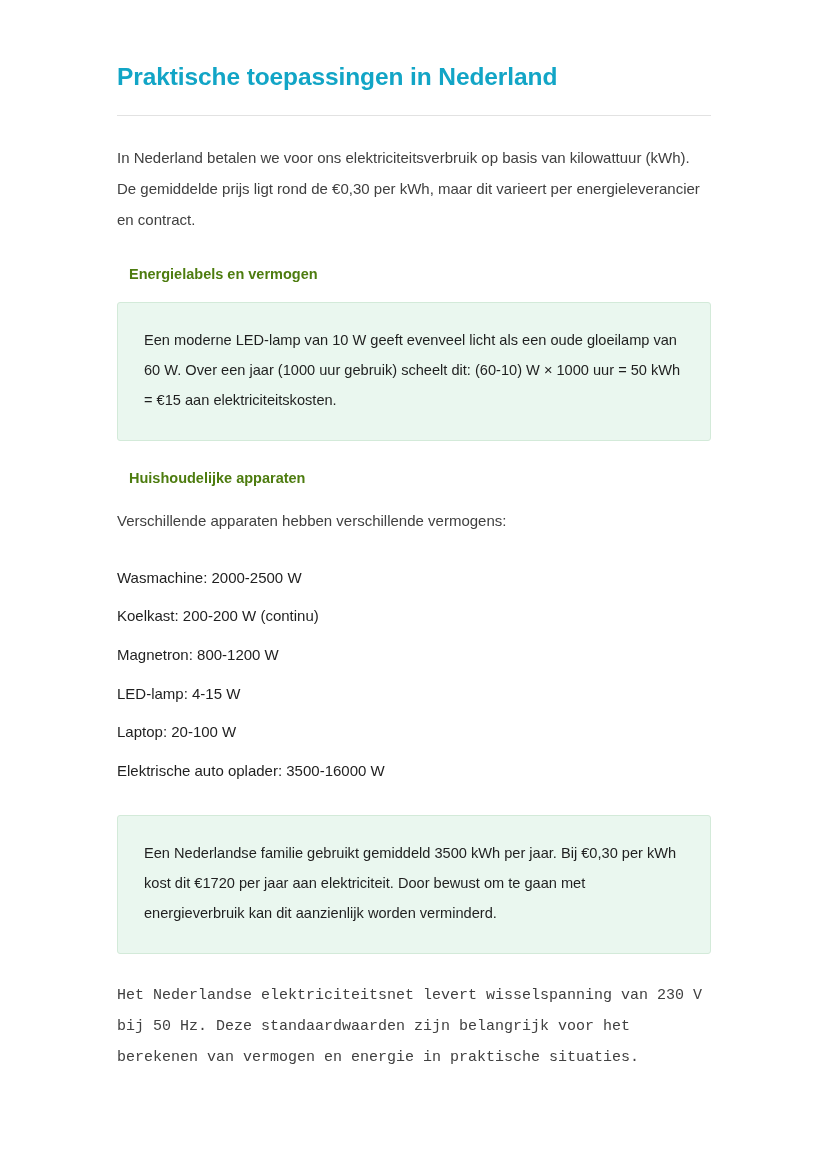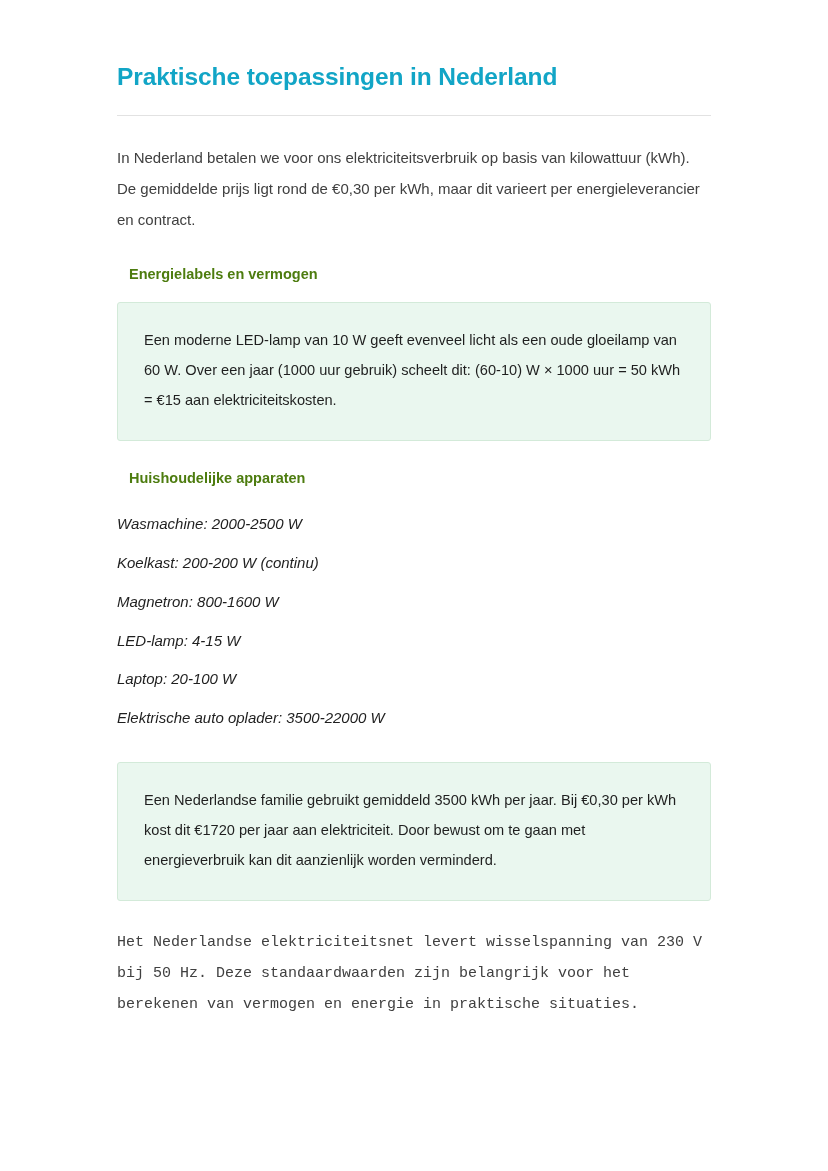"Verschillende apparaten hebben" p.body-text { html: none -> <p>Verschillende apparaten hebben verschillende vermogens:</p> }
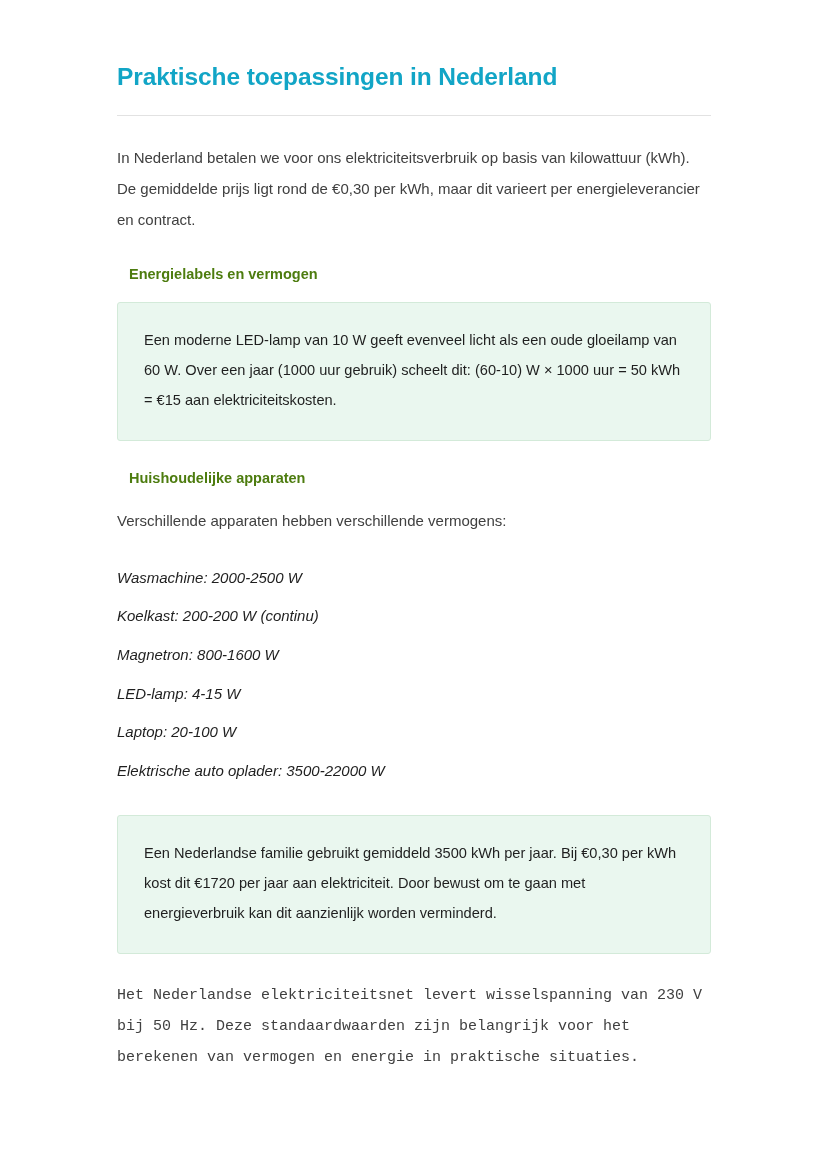"Wasmachine: 2000-2500 W" .spec-list li { font-style: italic -> none }
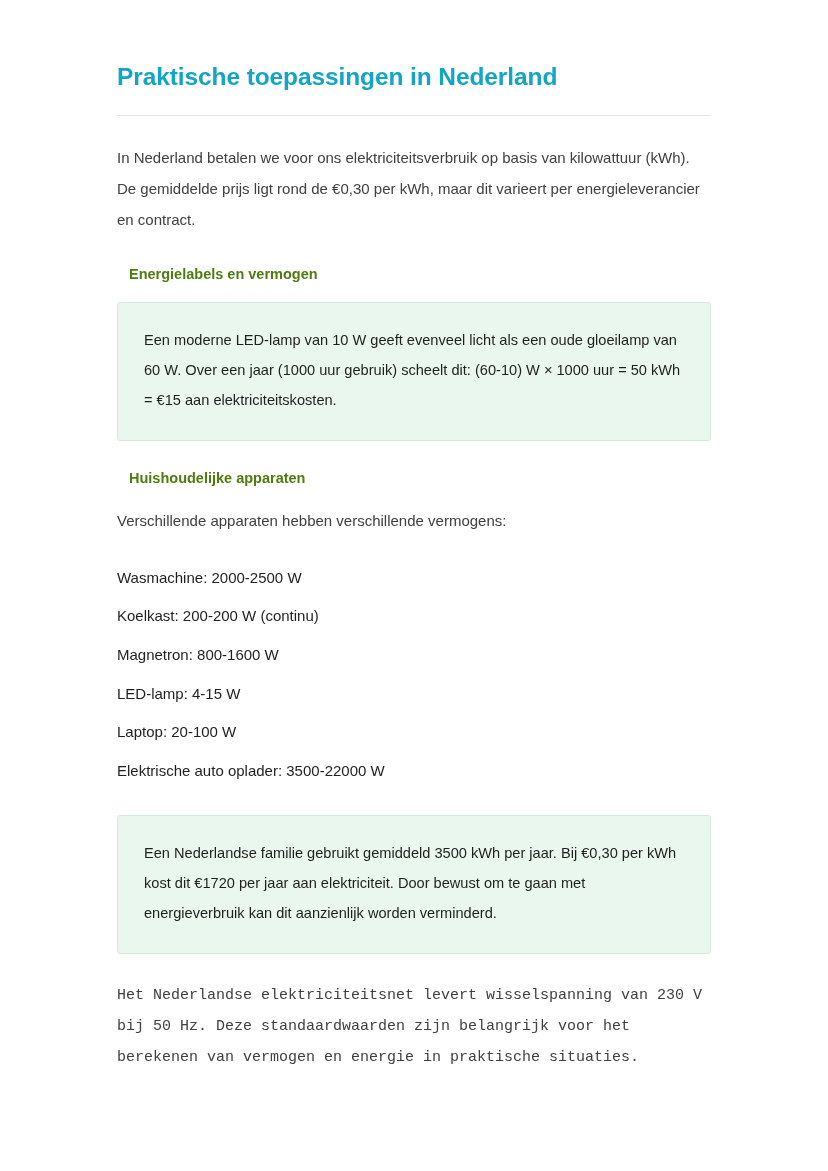"Magnetron: 800-1600 W" li { text: 800-1600 -> 800-1200 }
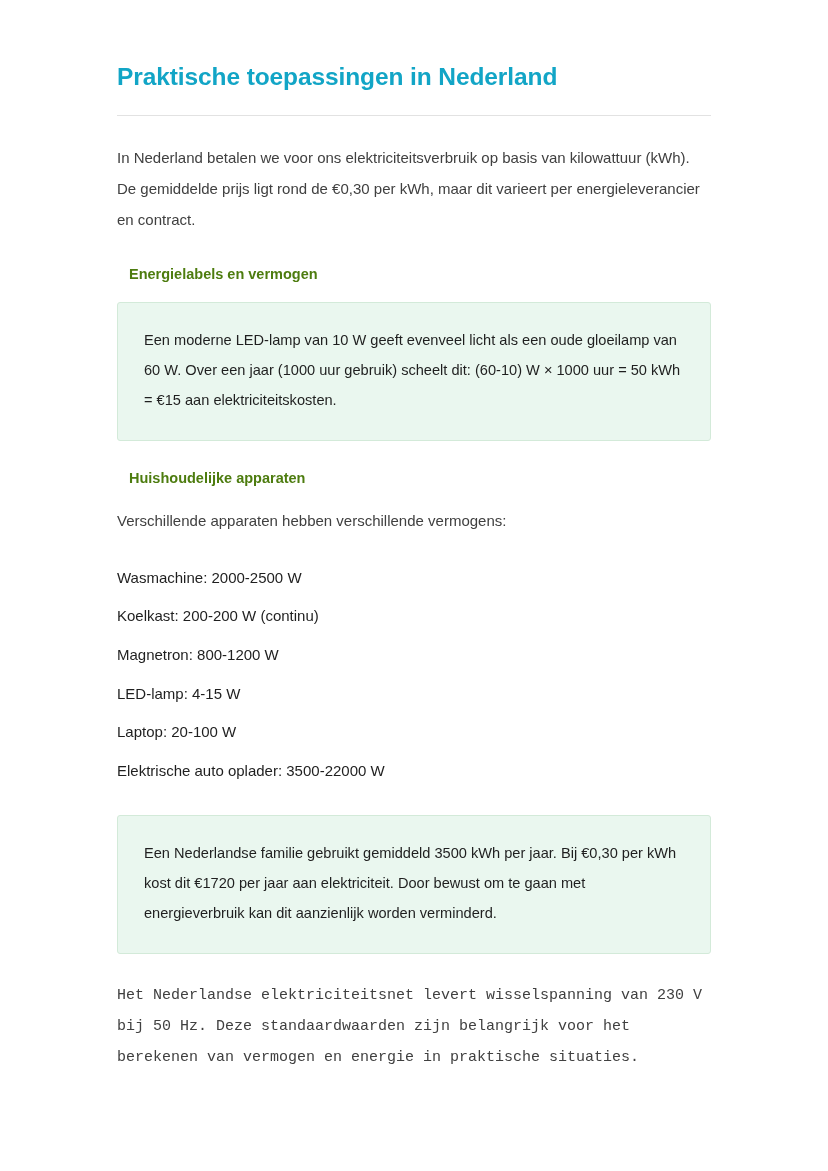"Elektrische auto oplader: 3500-22000 W" li { text: 3500-22000 -> 3500-16000 }
